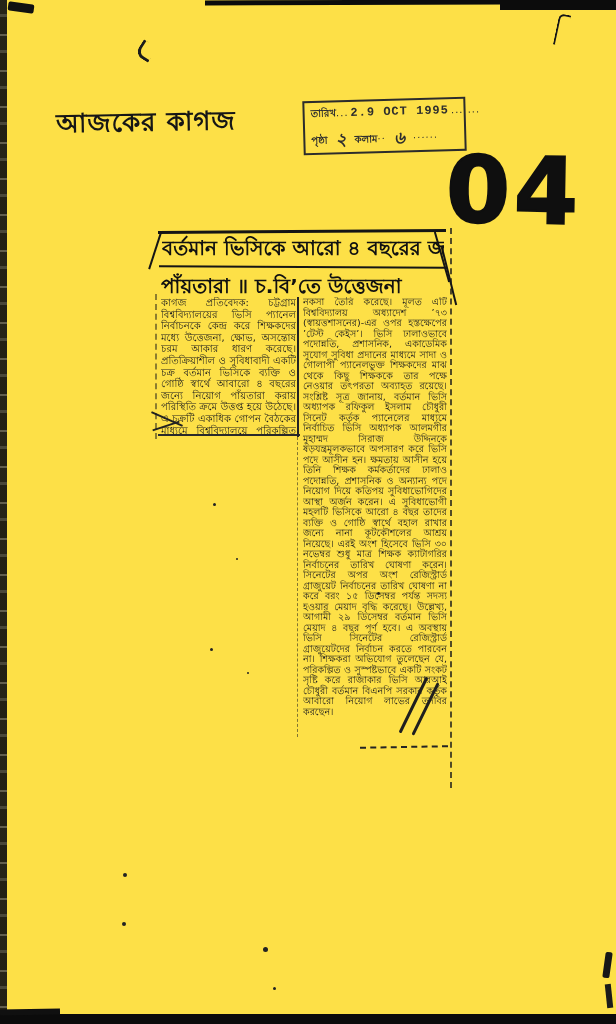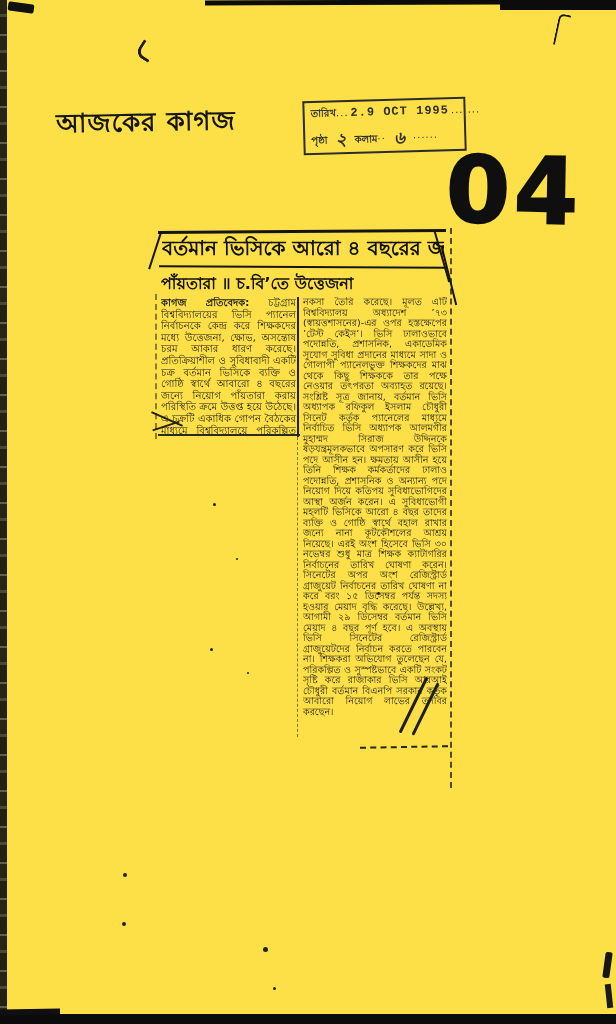"পাঁয়তারা ॥ চ.বি’তে উত্তেজনা" .headline-2 { font-size: 16px -> 20px }
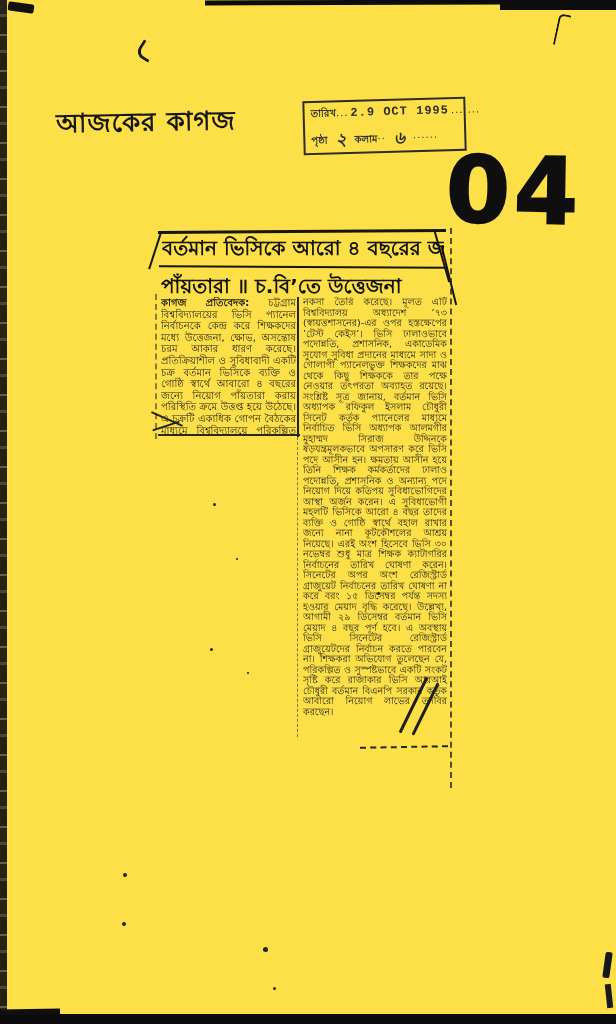"কাগজ প্রতিবেদক:" .col-left .lead { font-weight: bold -> normal }
